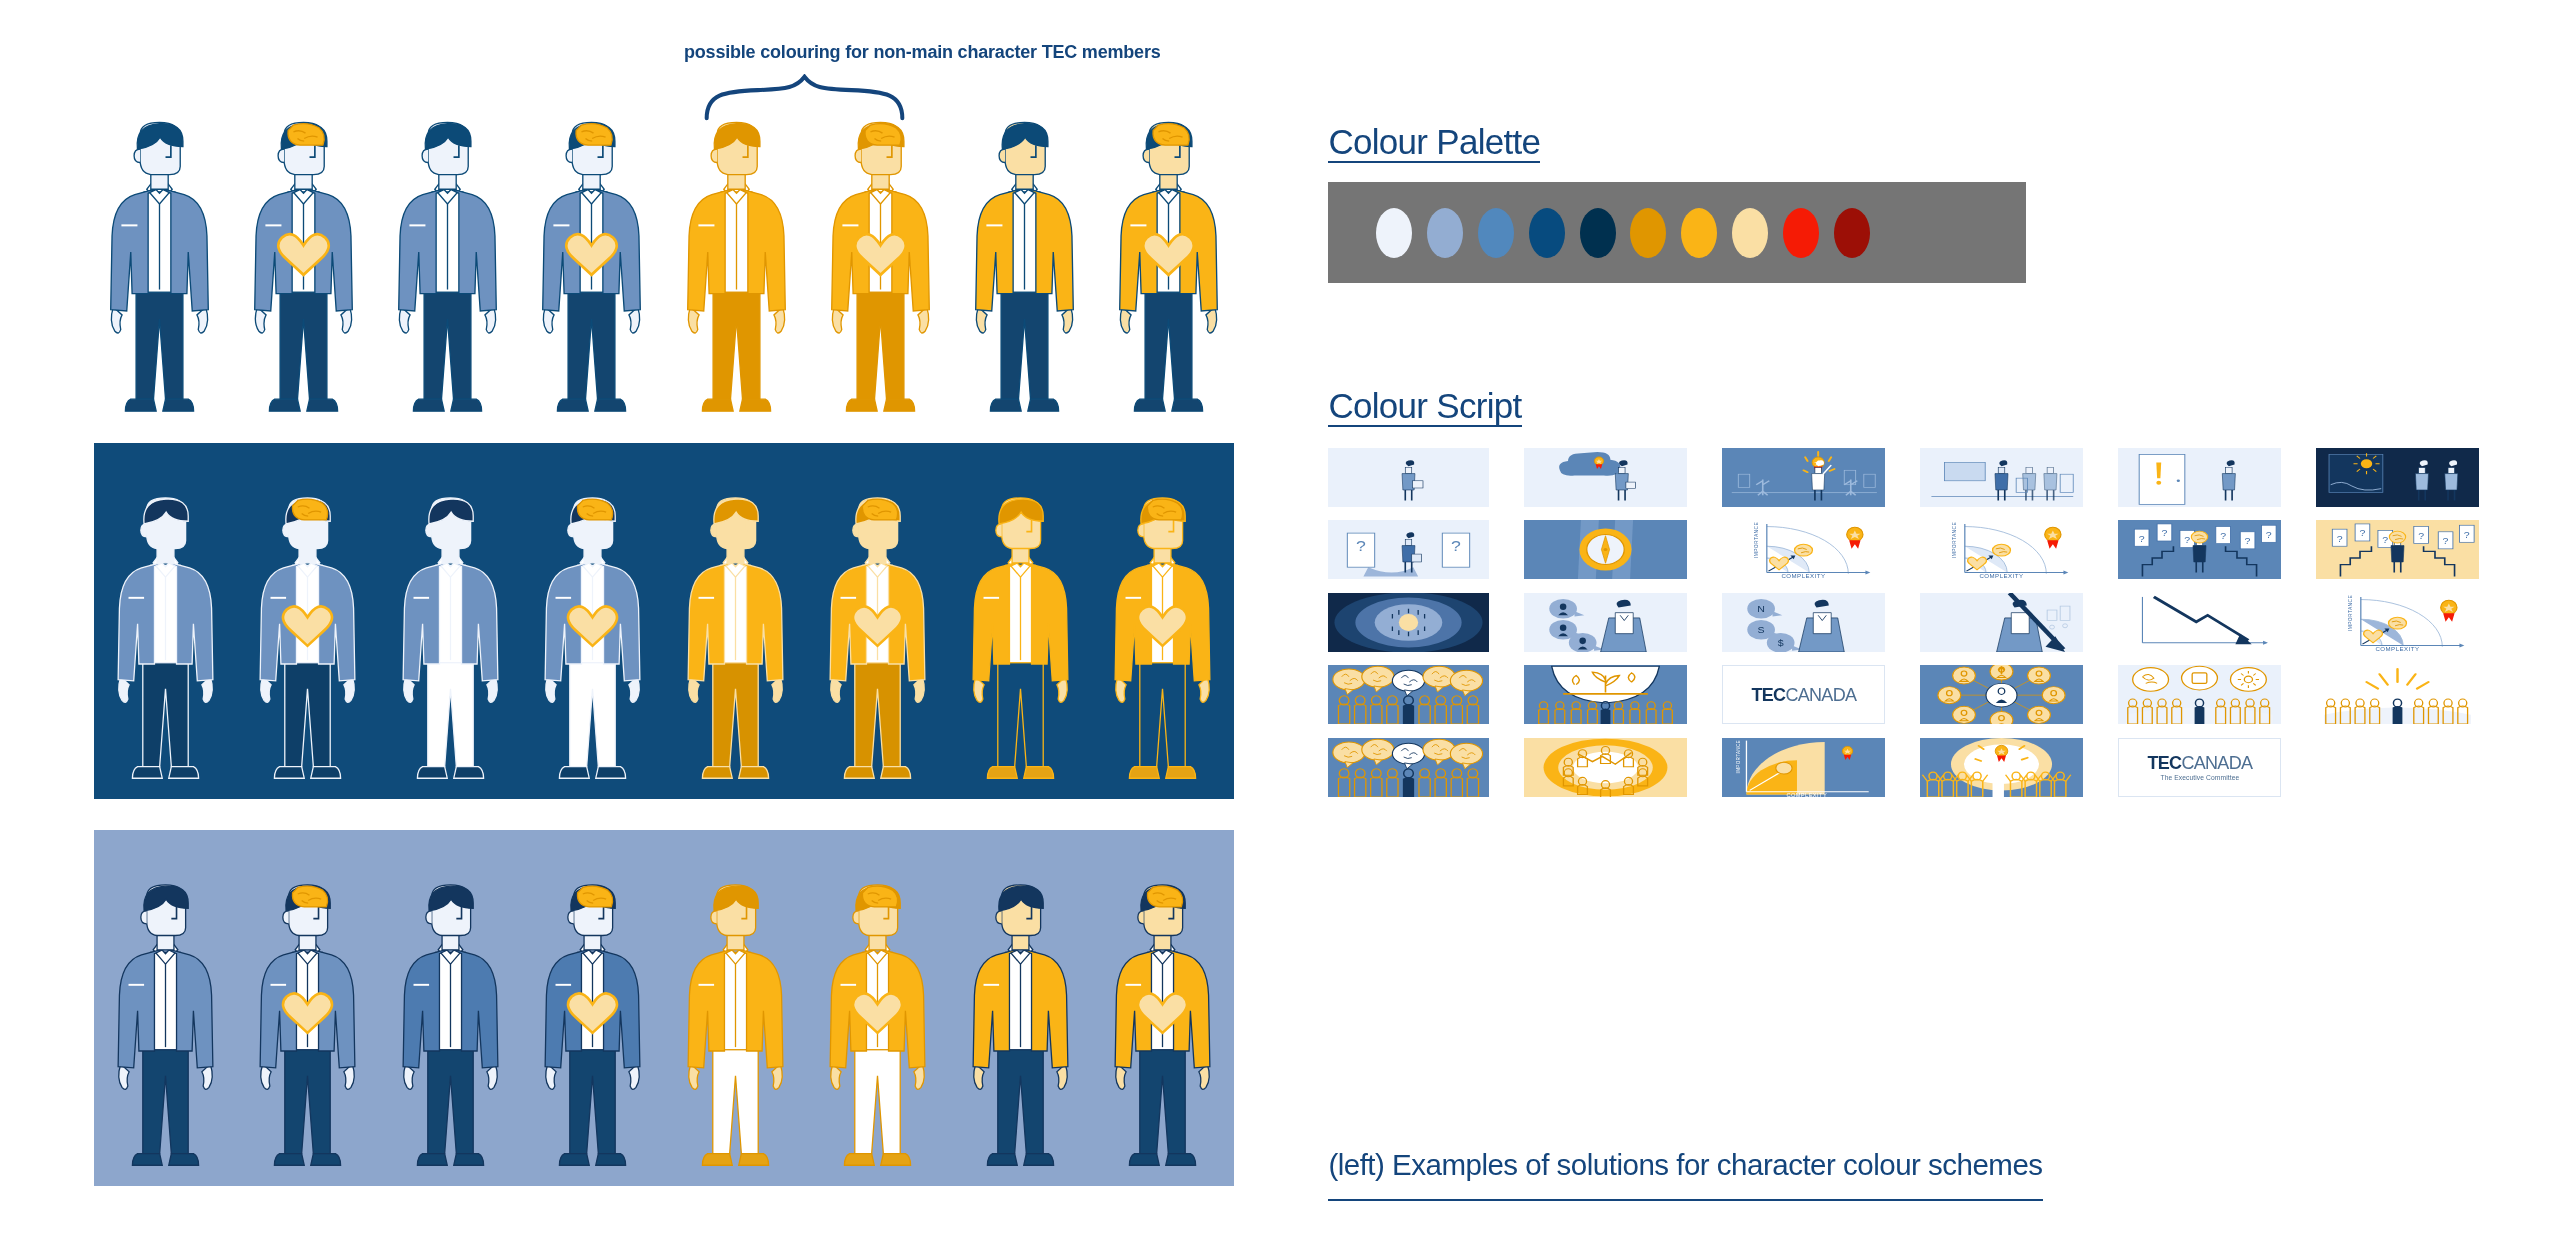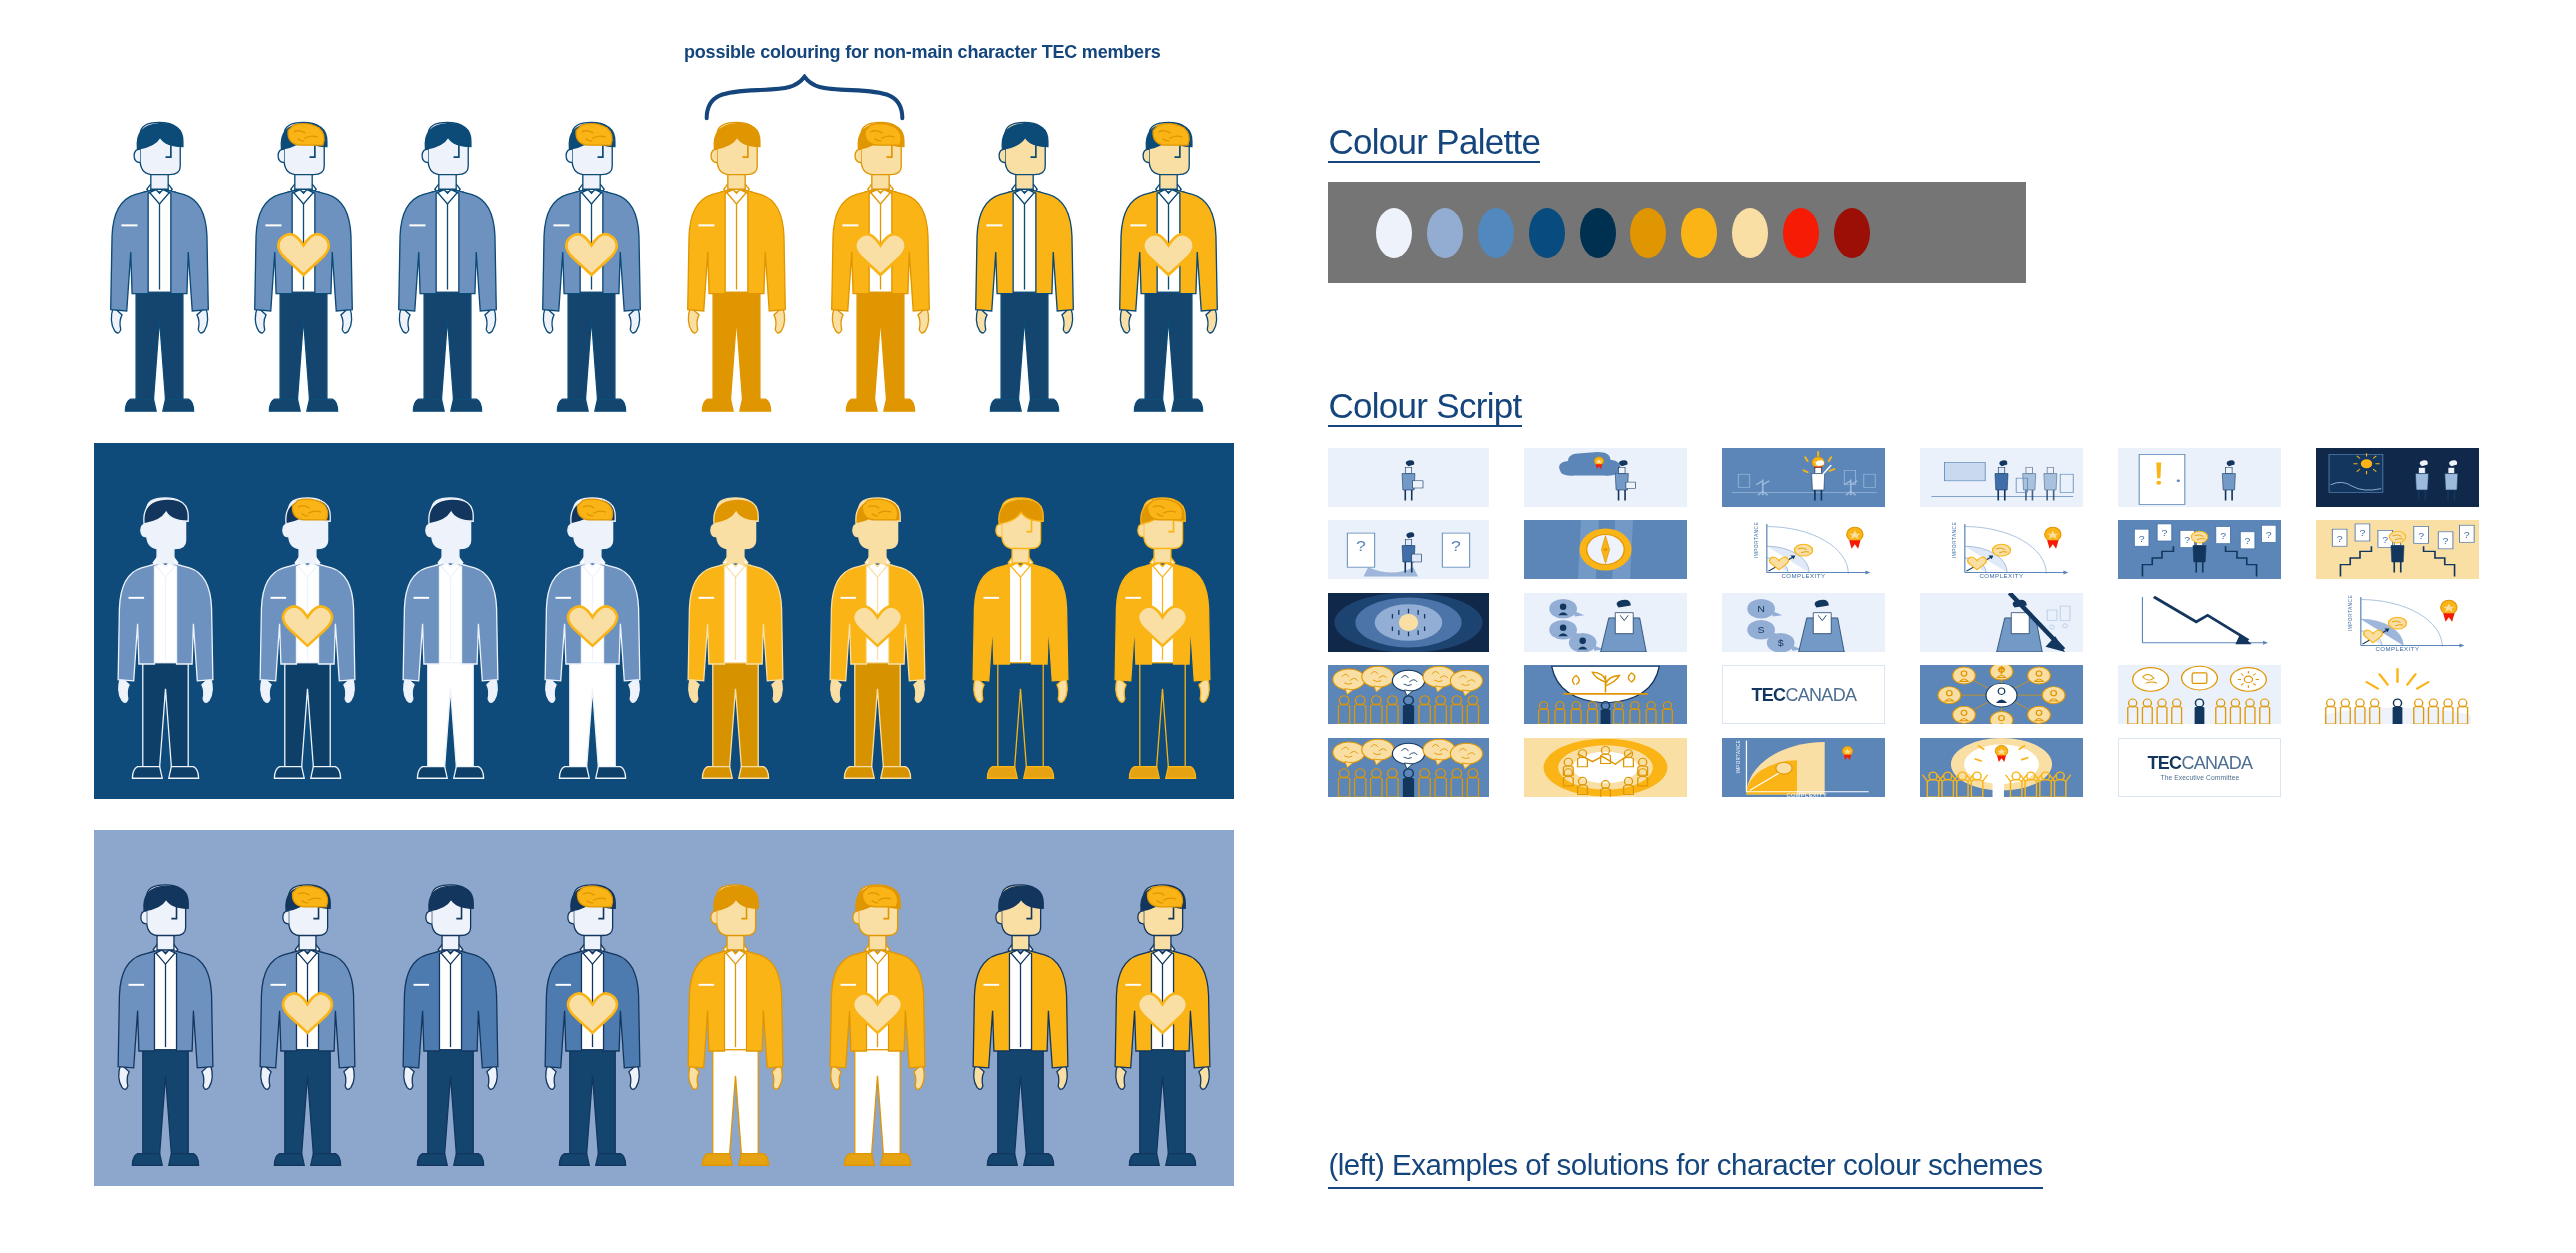"(left) Examples of solutions for" #caption { padding-bottom: 5px -> 17px }
